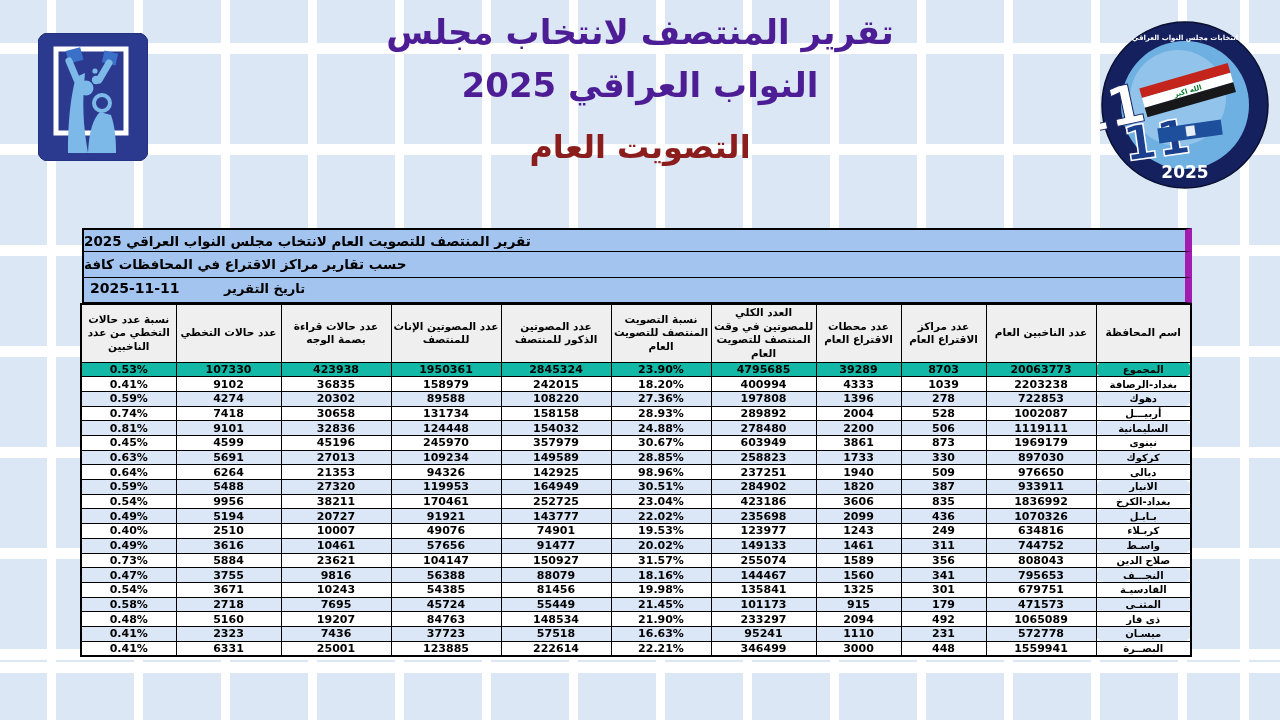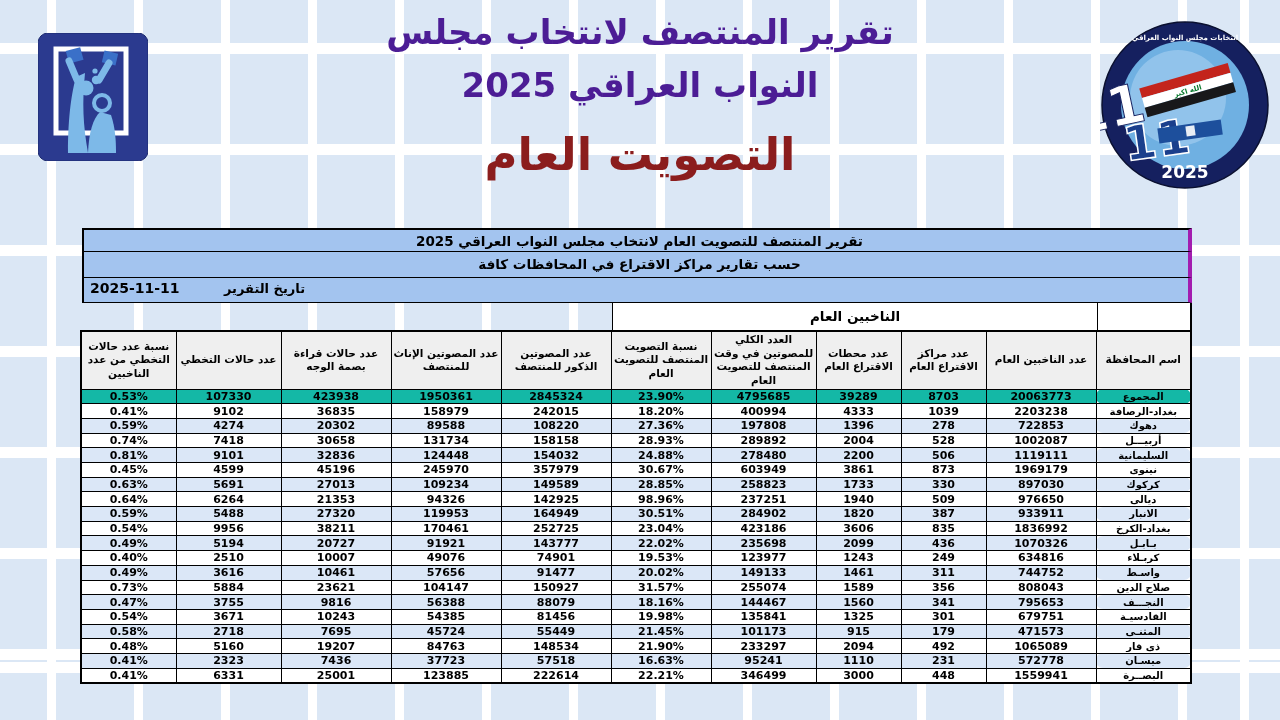"التصويت العام" .sub-title { font-size: 45px -> 32px }
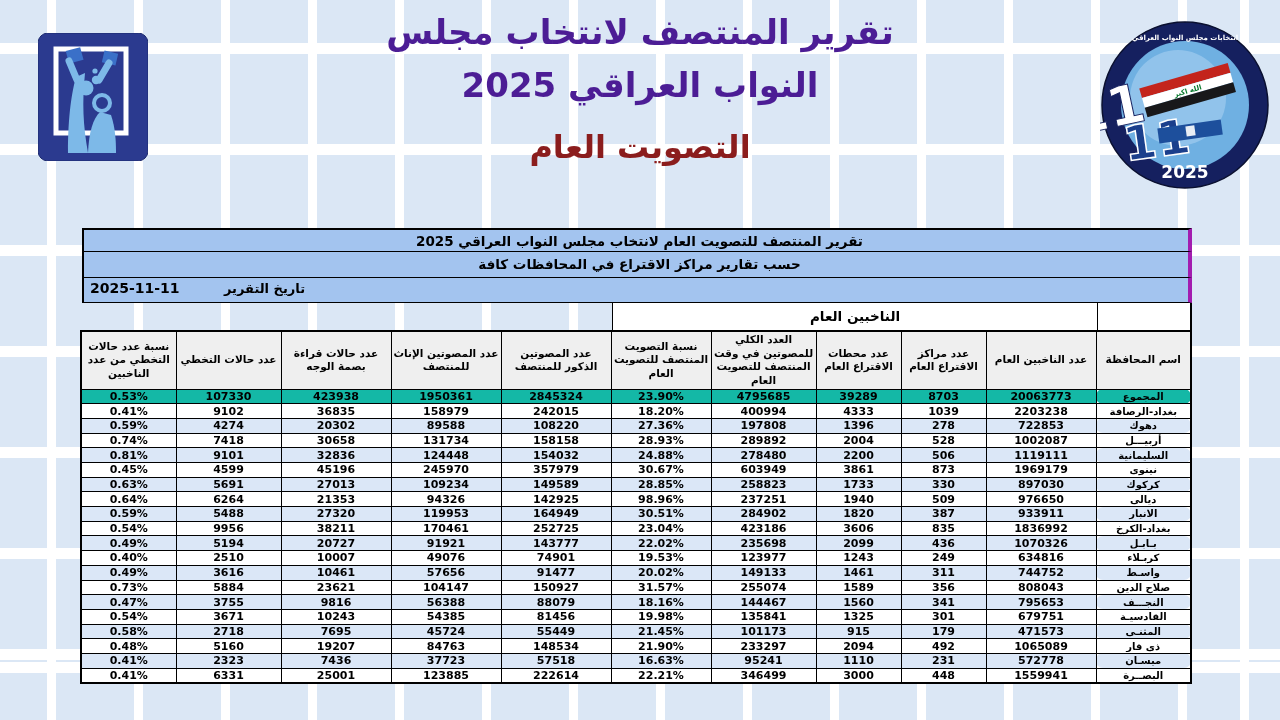"تقرير المنتصف للتصويت العام لانتخاب" .prerow { border-right: 4px solid #a21caf -> 7px solid #a21caf; padding-left: 7px -> none; text-align: center -> left }
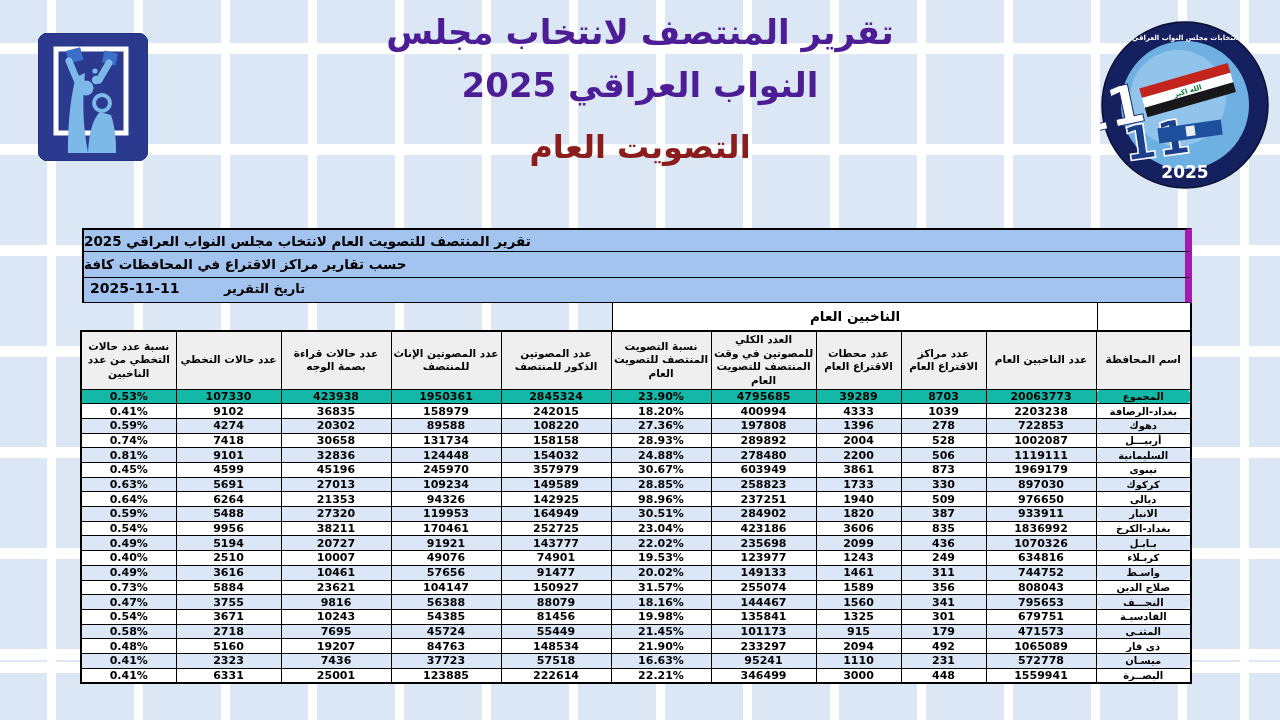"الناخبين العام" div.grouprow { html: <div> <div></div> <div>الناخبين العام</div> <div></div> </div> -> none }
